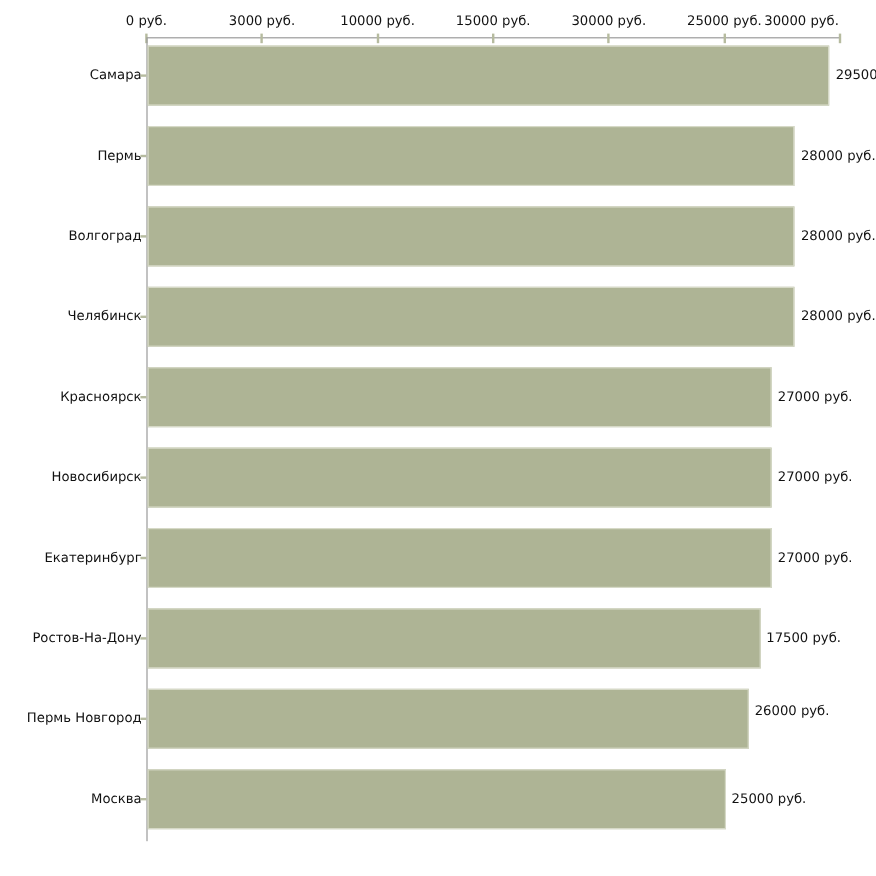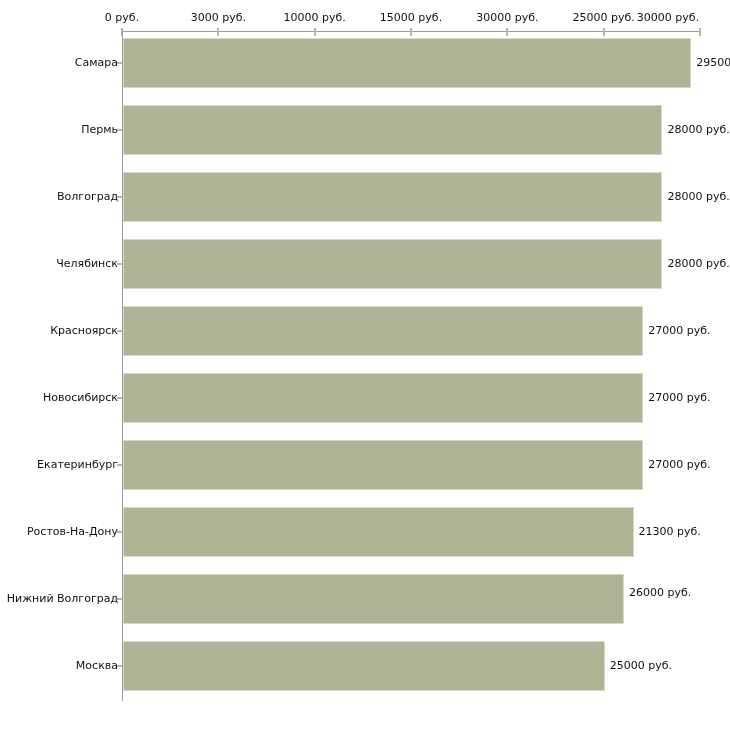"21300 руб." div.bar-value-label { text: 21300 -> 17500 }
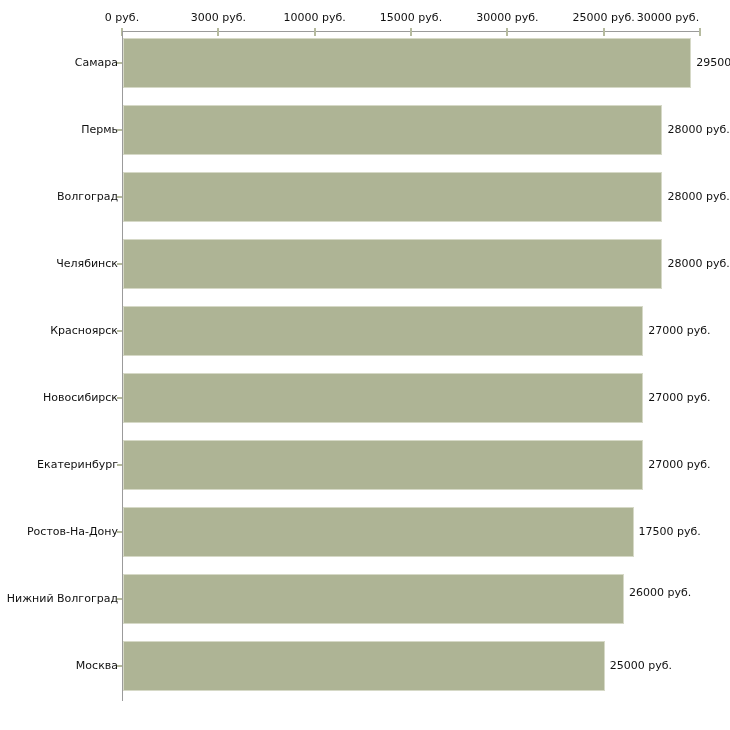"Нижний Волгоград" div.y-cat-label { text: Нижний Волгоград -> Пермь Новгород }
